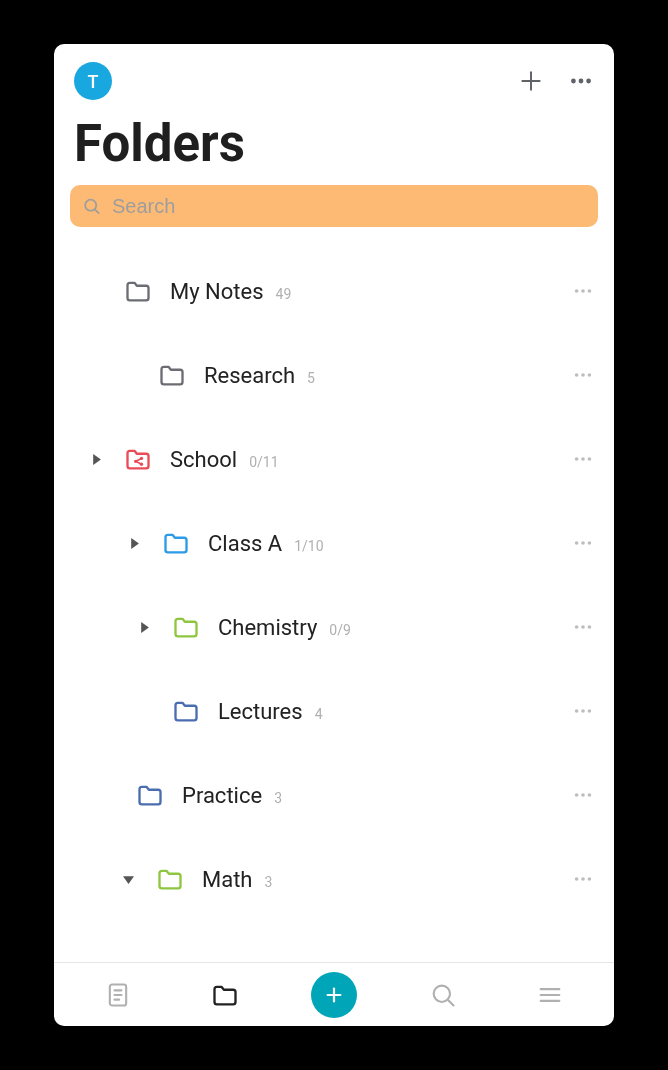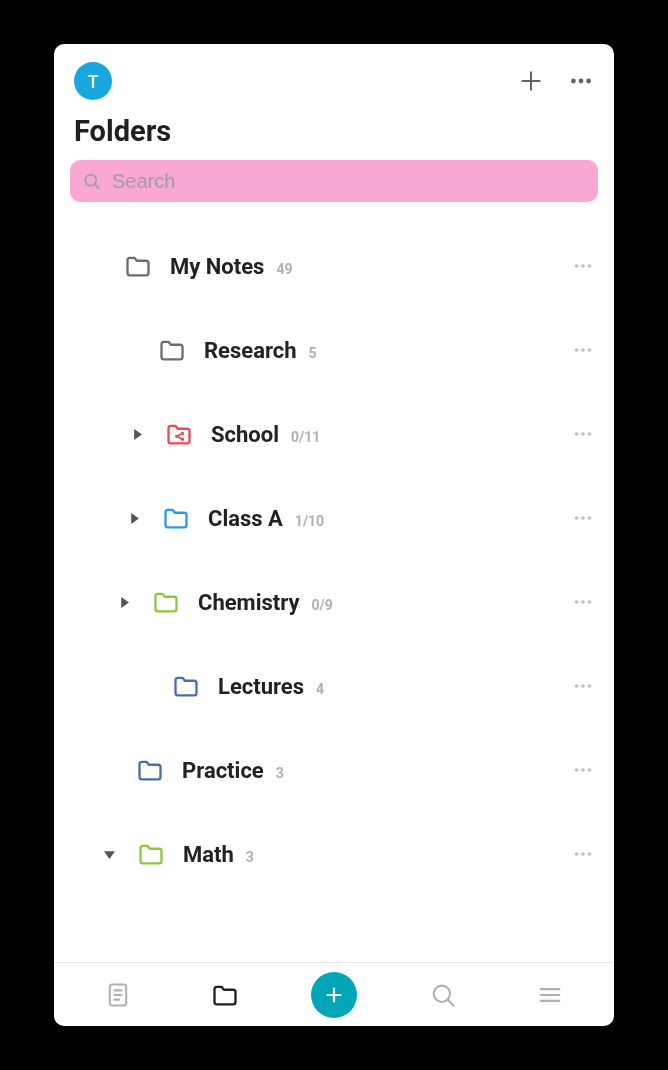"Folders" .title { font-size: 29px -> 51px }
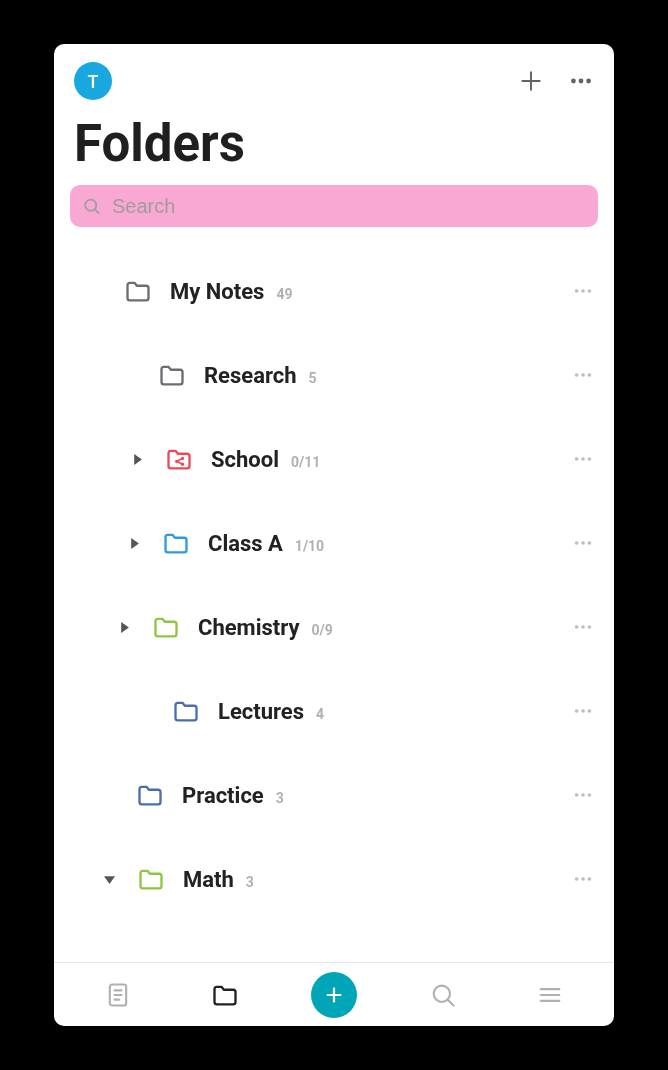"Search" .search { background: #f9a8d4 -> #fdba74 }
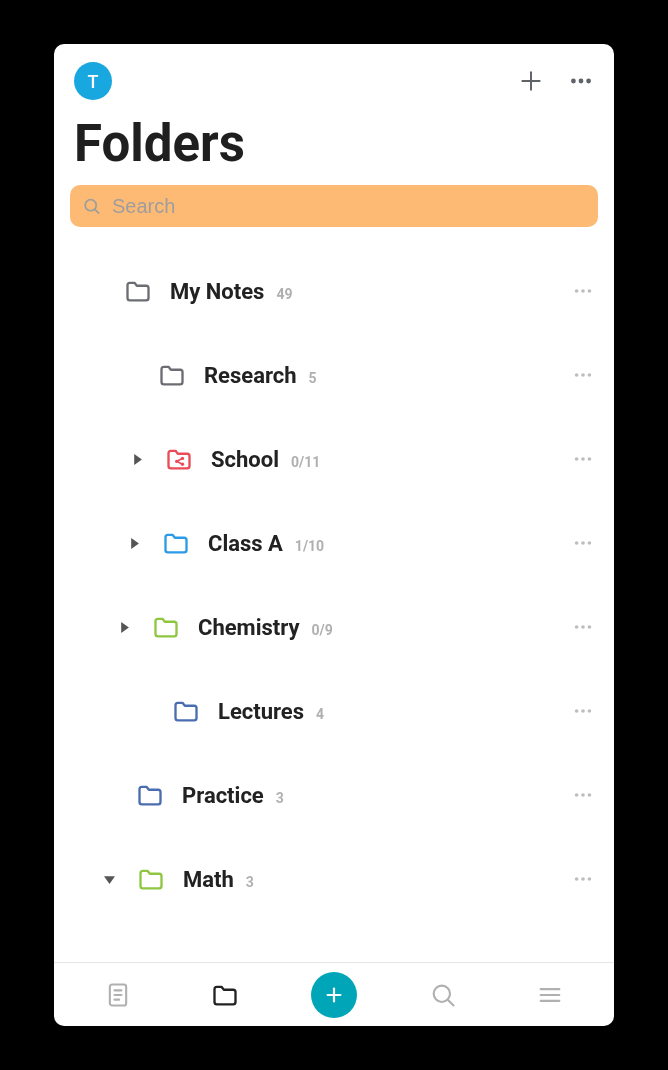"My Notes" .label-wrap { font-weight: bold -> none }
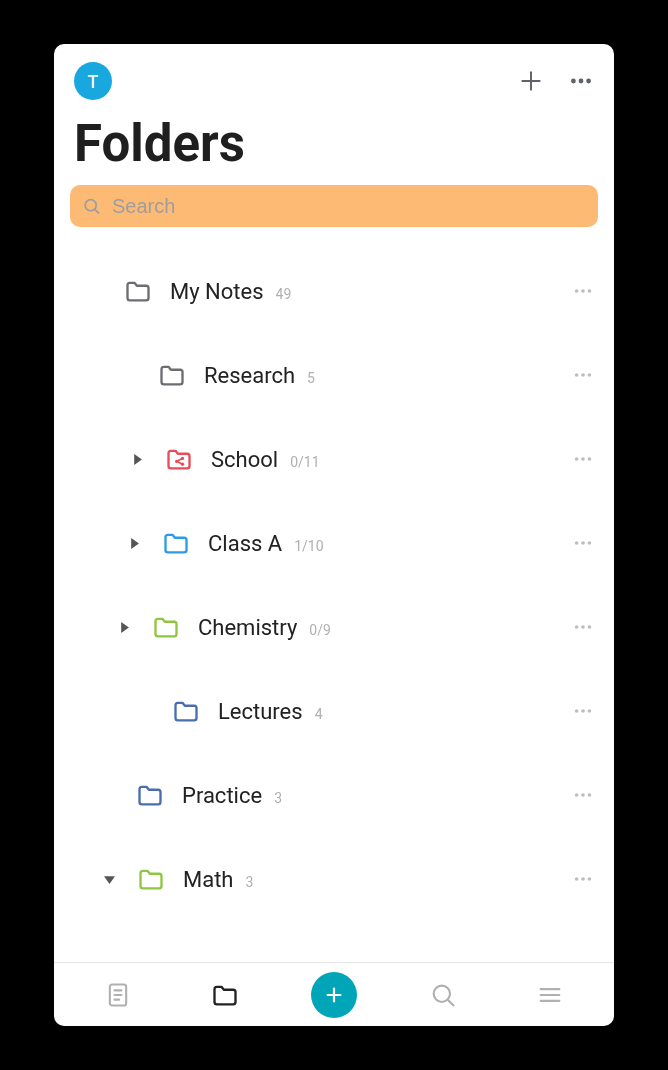"School" div.row { margin-left: 41px -> none }
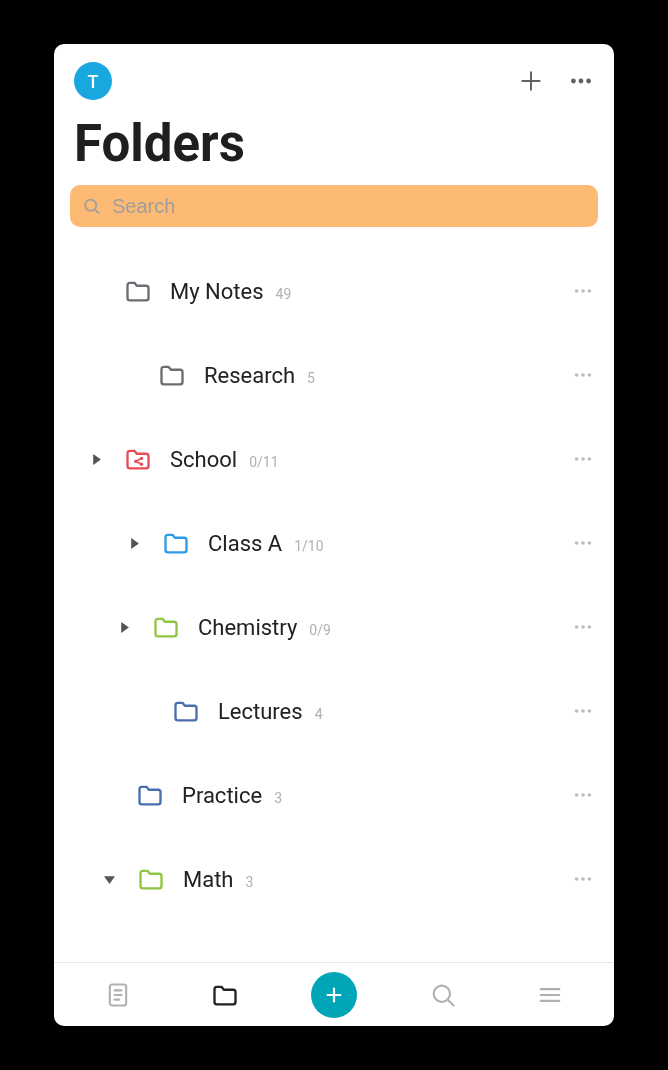"Chemistry" div.row { margin-left: none -> 20px }
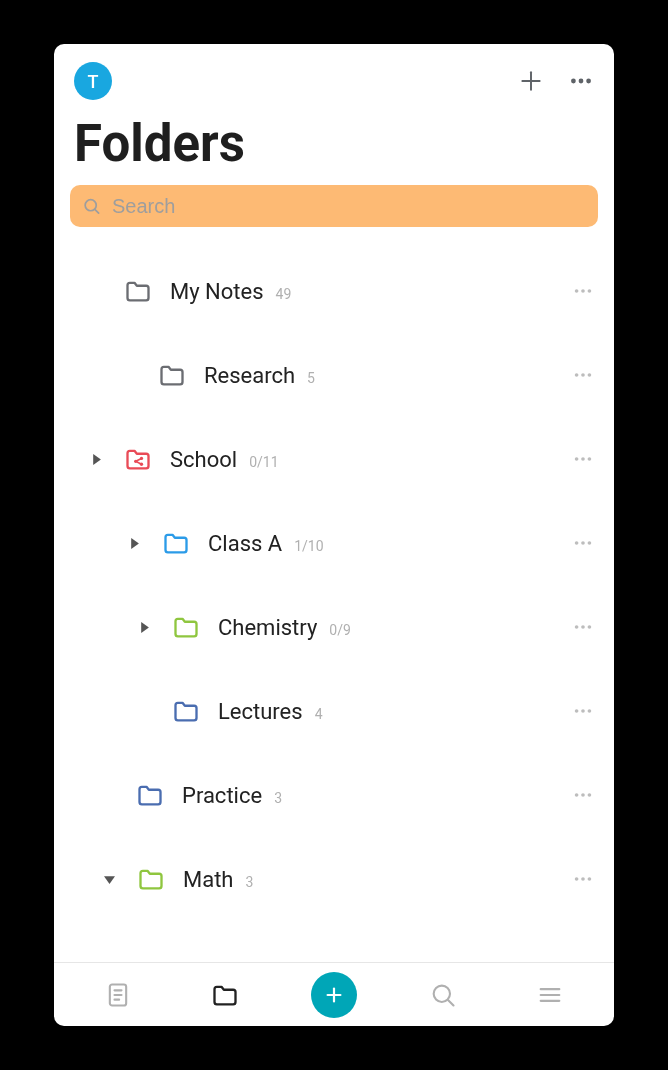"Math" div.row { padding-left: 41px -> 60px }
